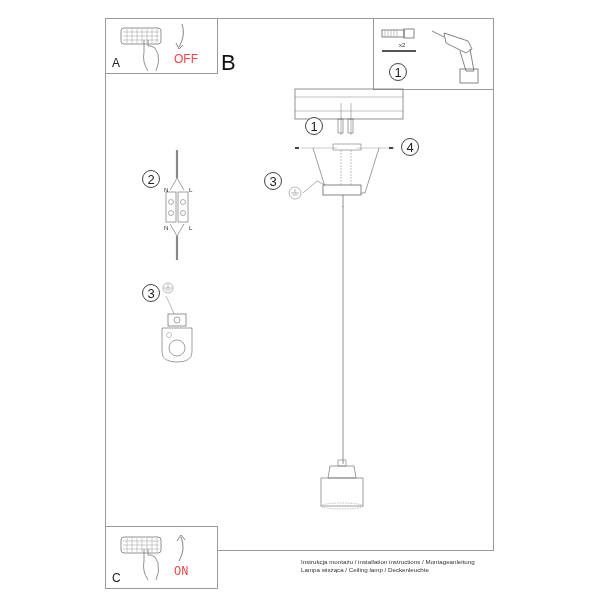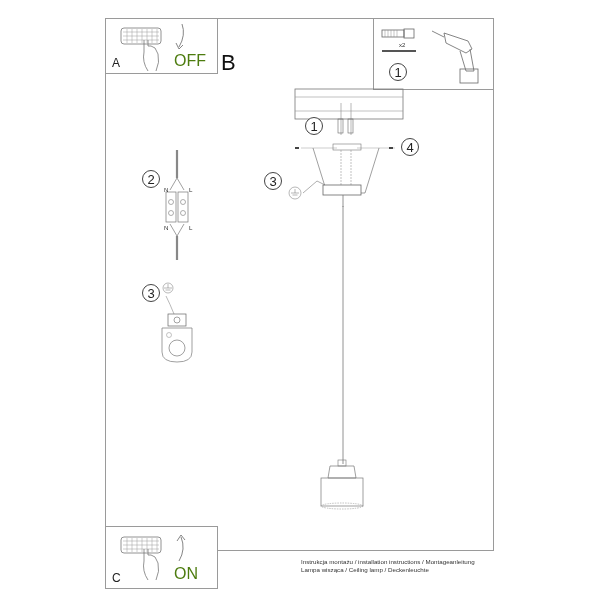"OFF" .switch-label { color: #4d7c0f -> #ef4444; font-size: 16px -> 12px }
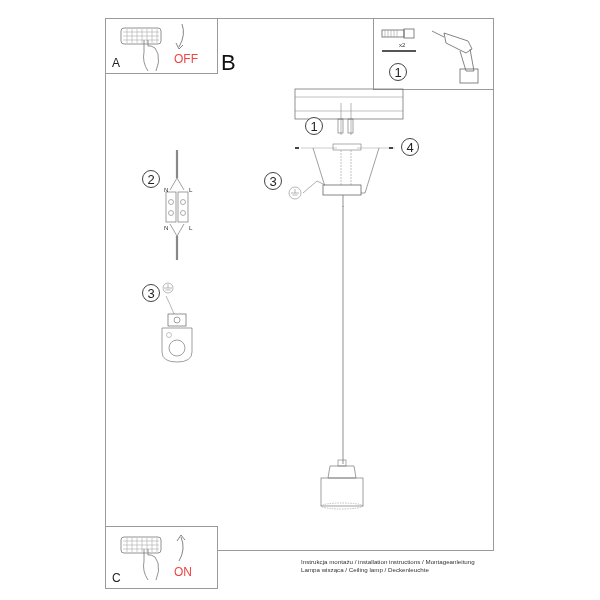"ON" span.switch-label { font-family: none -> Liberation Mono, monospace }
